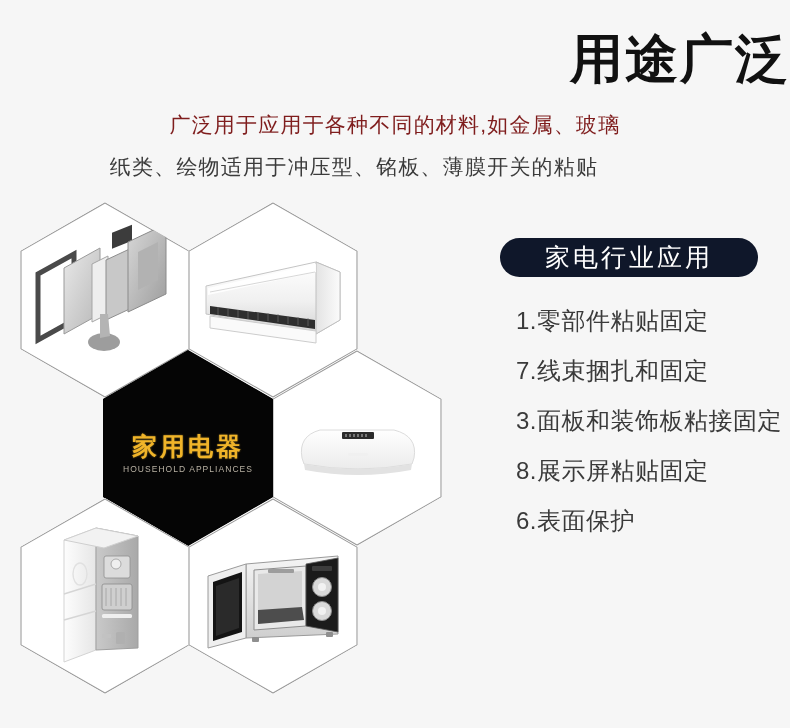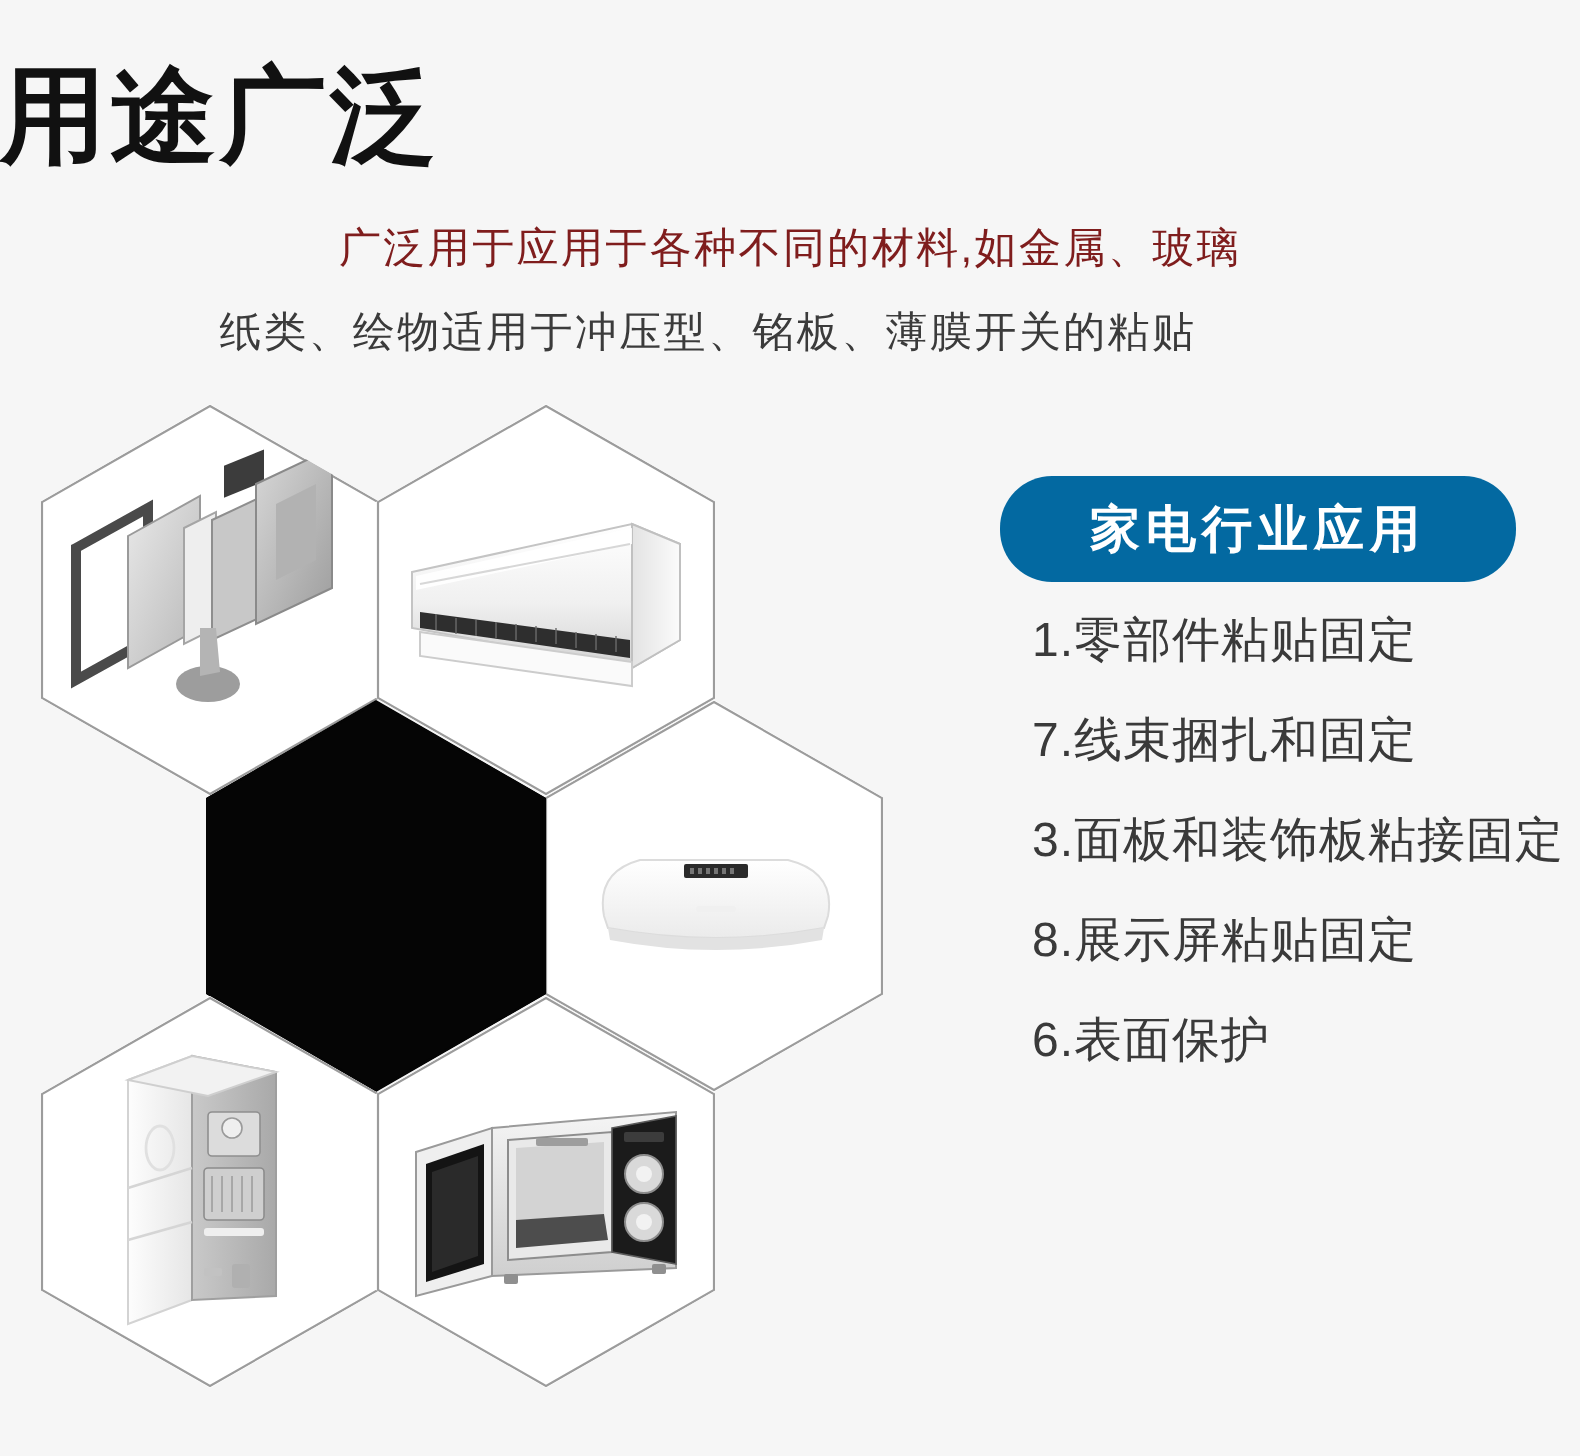"用途广泛" .title { text-align: left -> right }
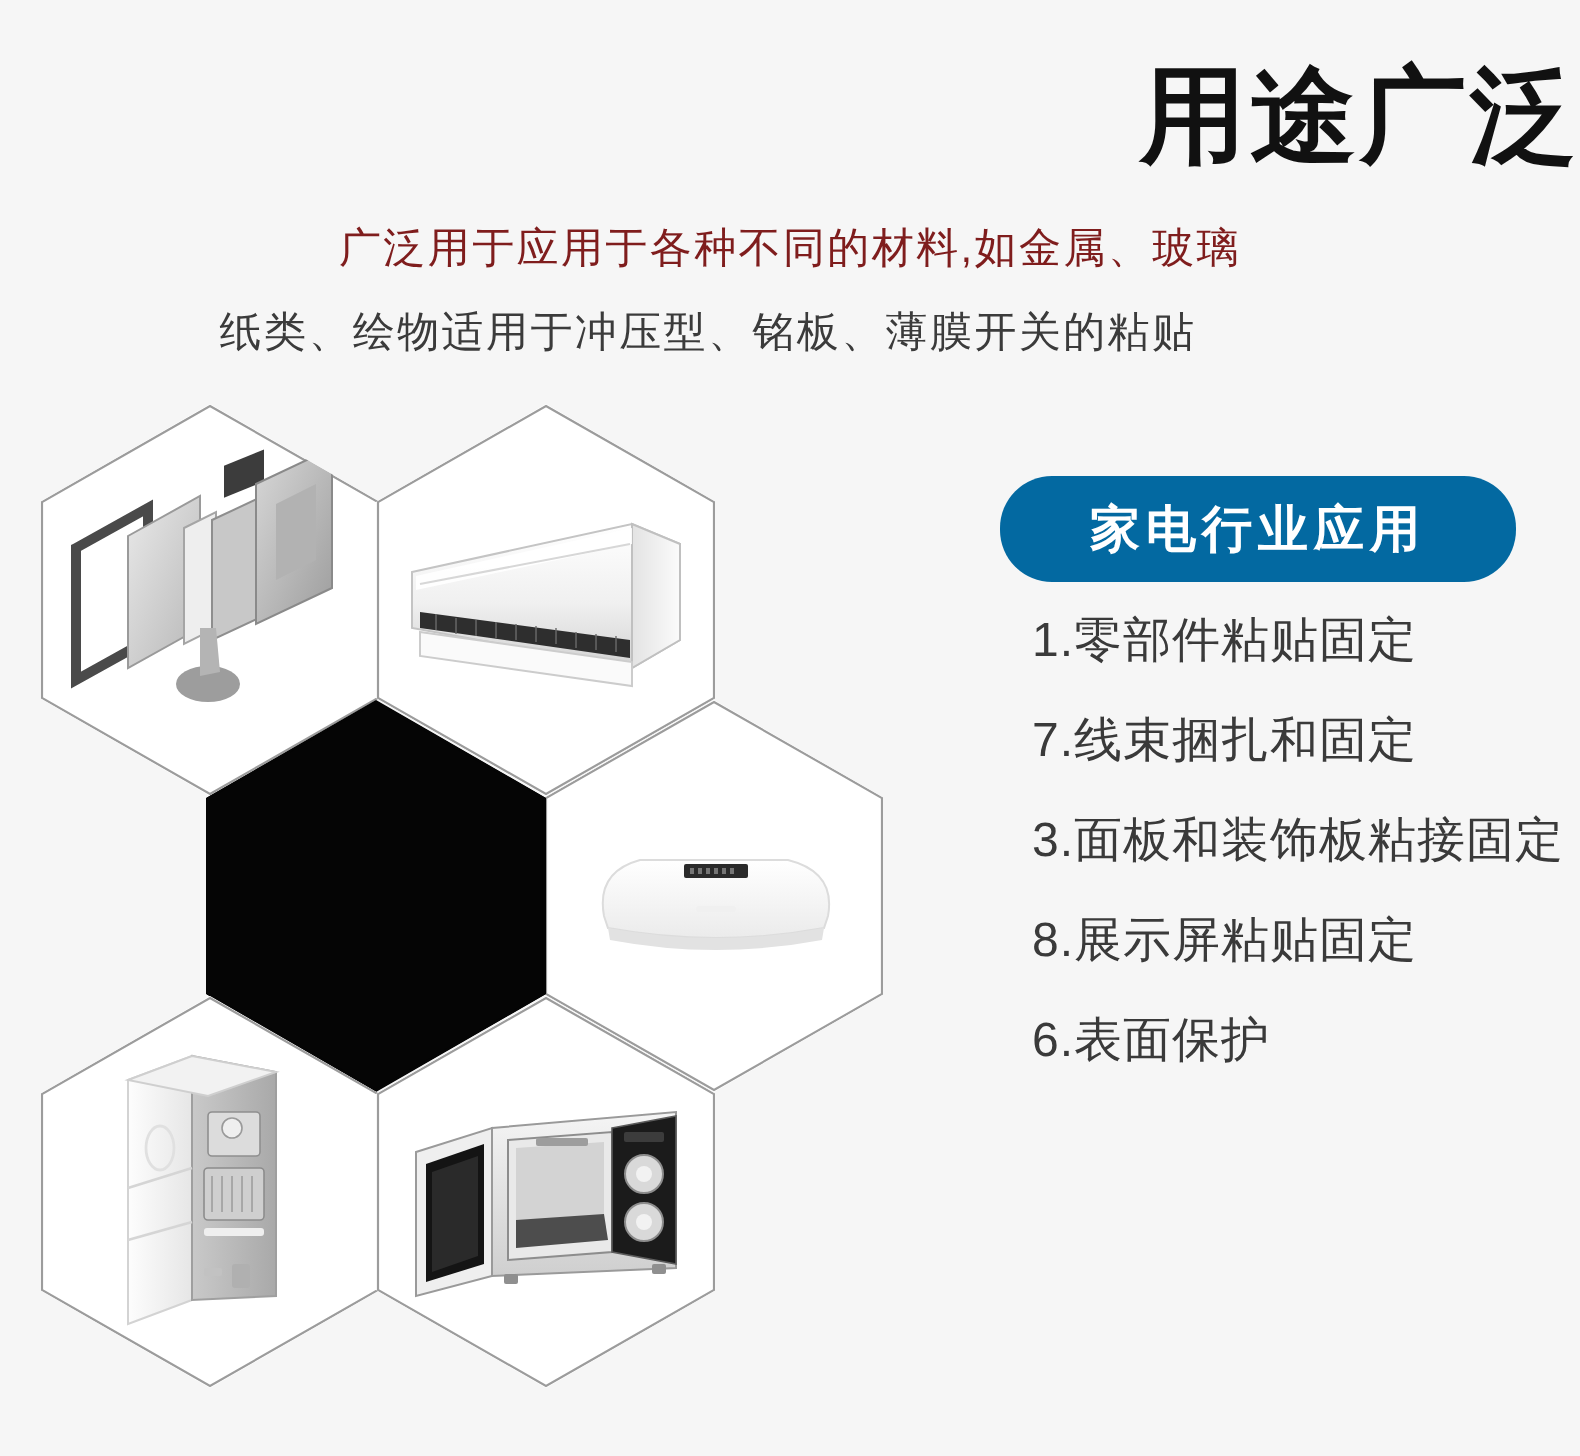"家电行业应用" .badge { background: #0369a1 -> #0f172a; font-weight: bold -> normal; height: 53px -> 39px }
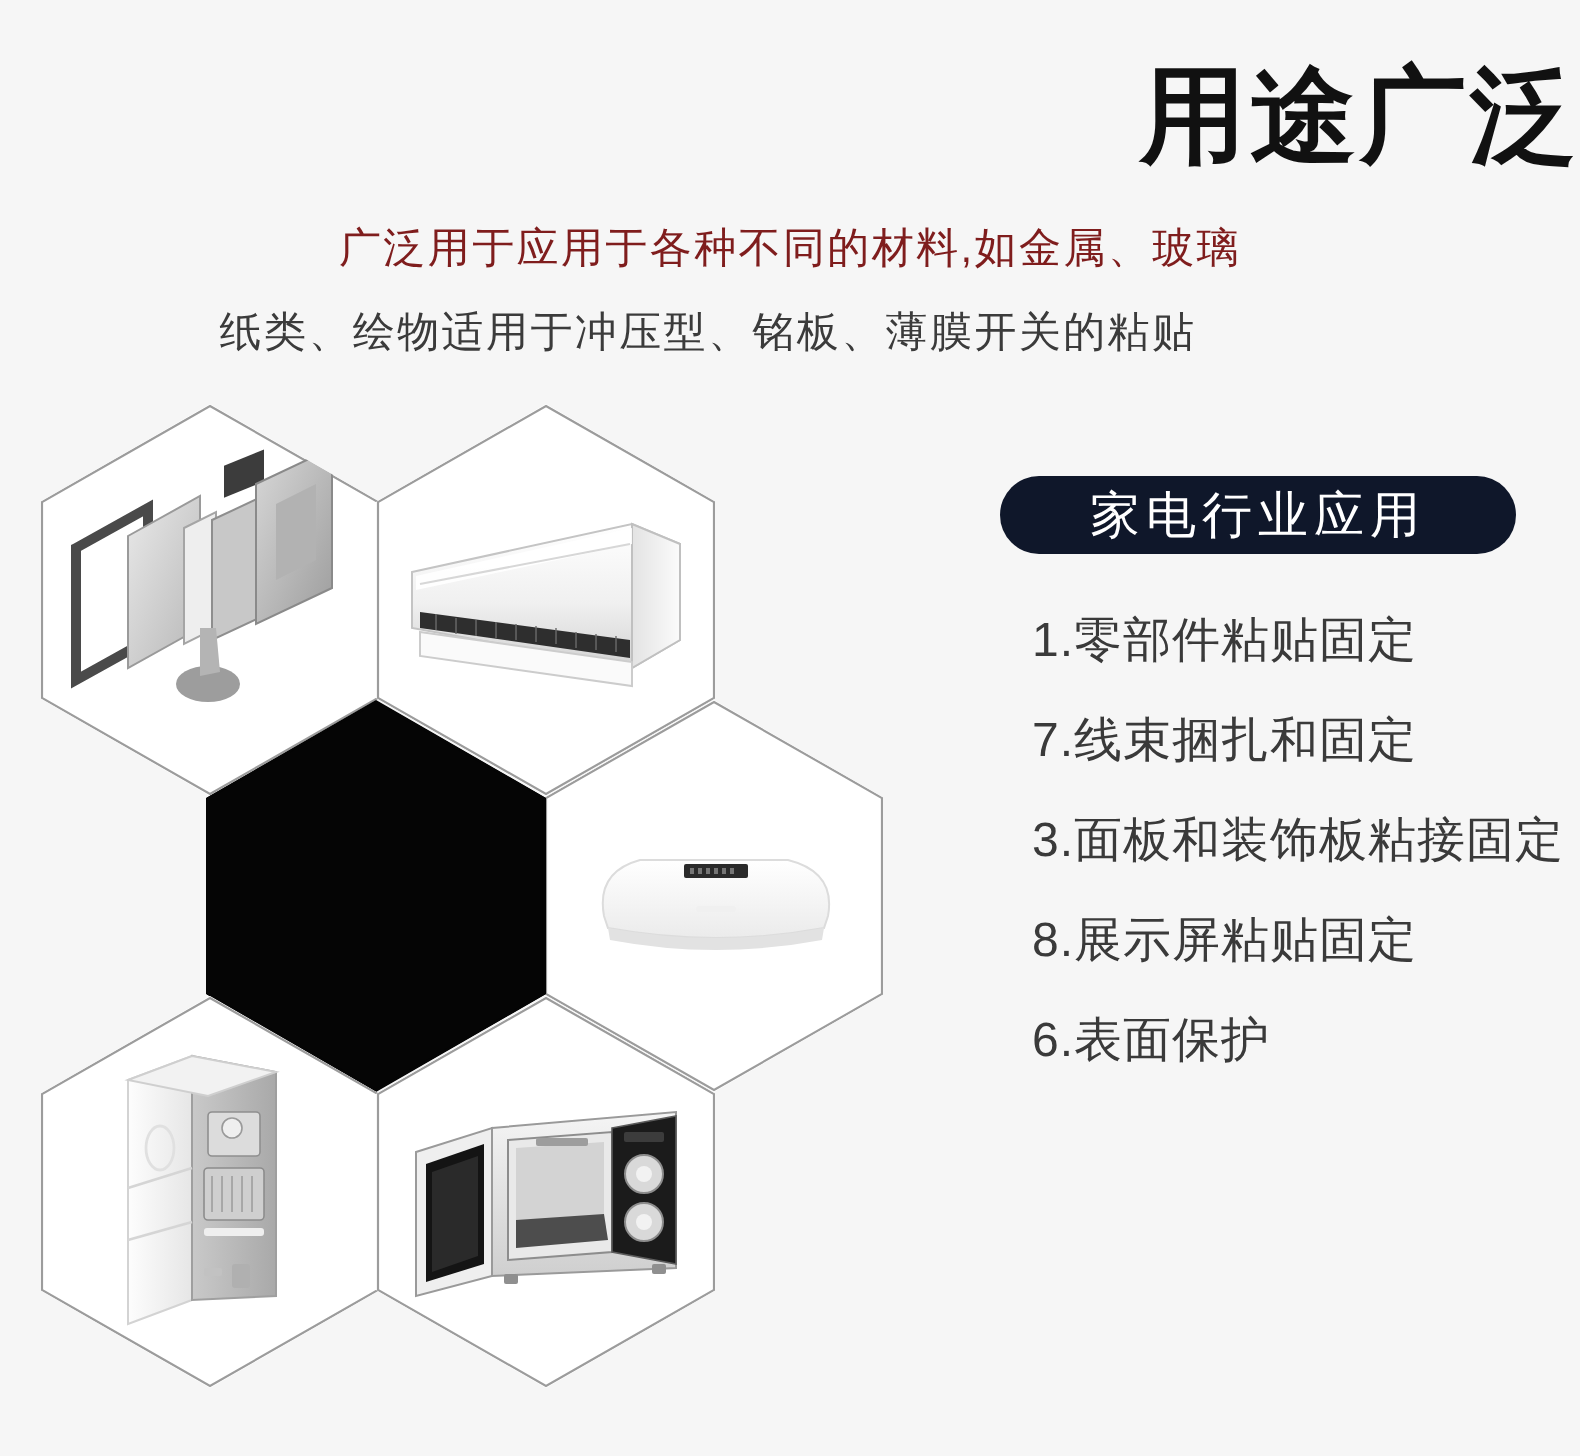"家用电器" div.hexlabel { html: none -> <div> <div>家用电器</div> <div>HOUSEHOLD APPLIANCES</div> </div> }
